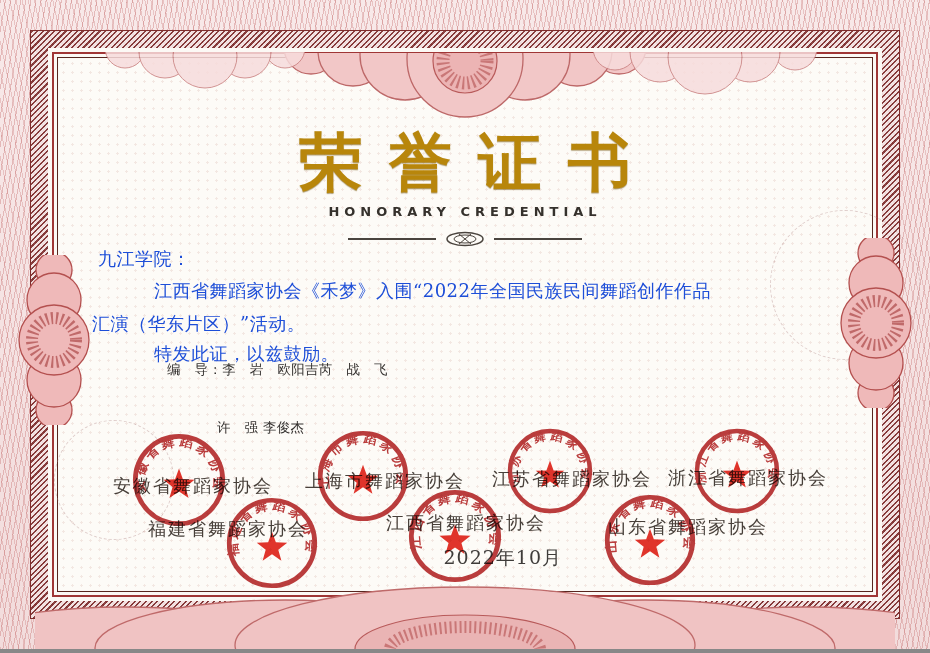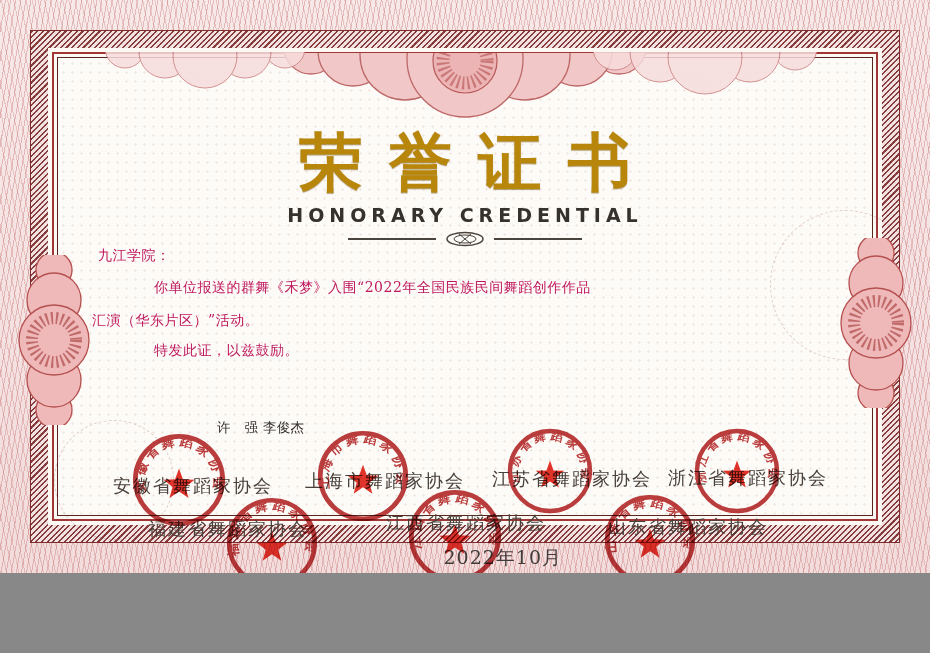"荣誉证书" .cert { height: 573px -> 649px }
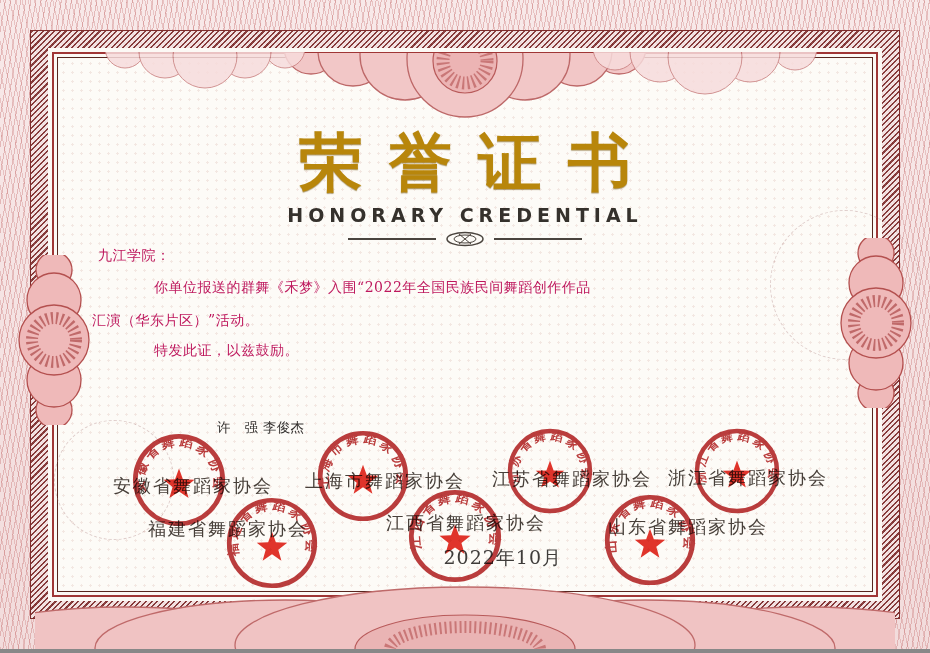"HONORARY CREDENTIAL" .subtitle { font-size: 19px -> 13px }
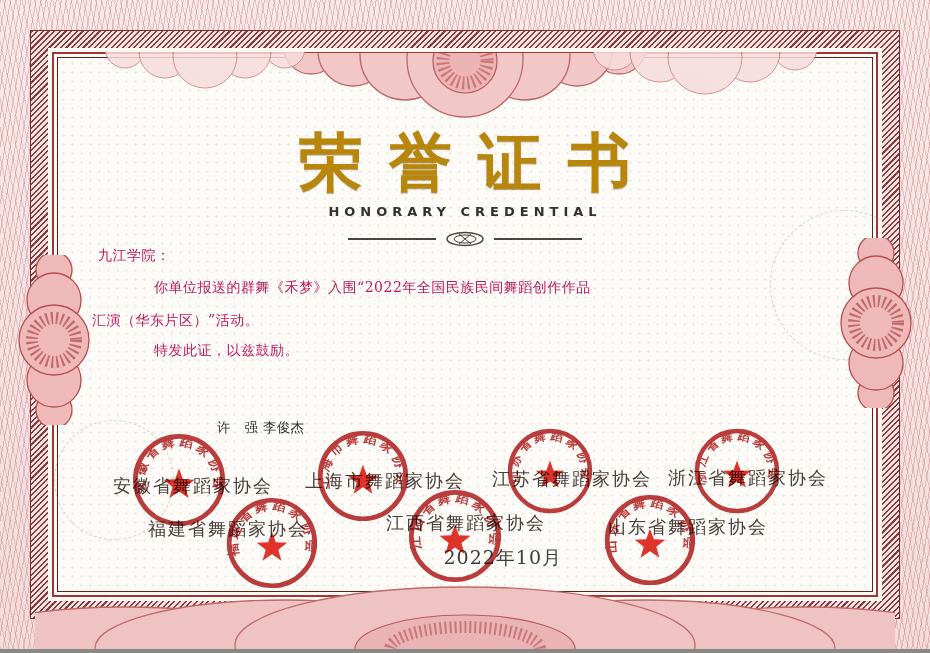"九江学院：" .body-text { color: #be185d -> #1d4ed8; font-size: 14px -> 18px }
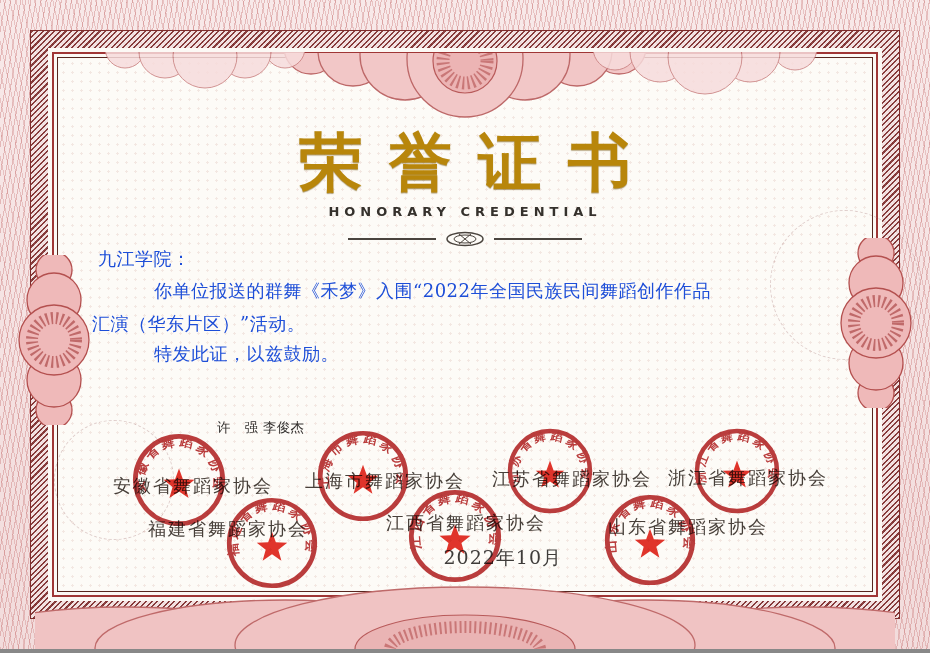"你单位报送的群舞《禾梦》入围“2022年全国民族民间舞蹈创作作品" div.body-text { text: 你单位报送的群舞 -> 江西省舞蹈家协会 }
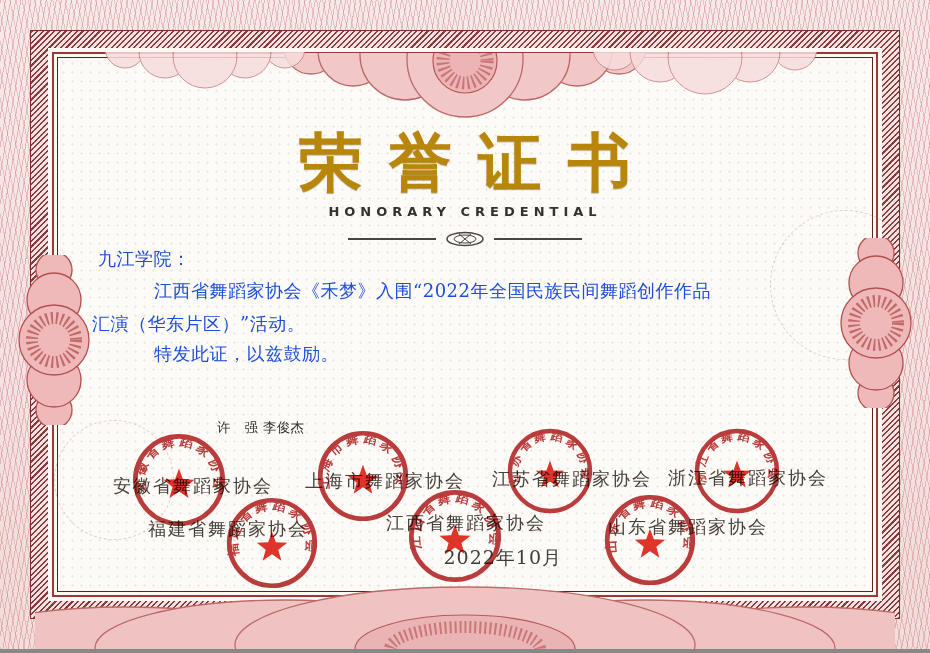"编 导：李 岩 欧阳吉芮 战" div.credit { html: none -> <div>编 导：李 岩 欧阳吉芮 战 飞</div> }
